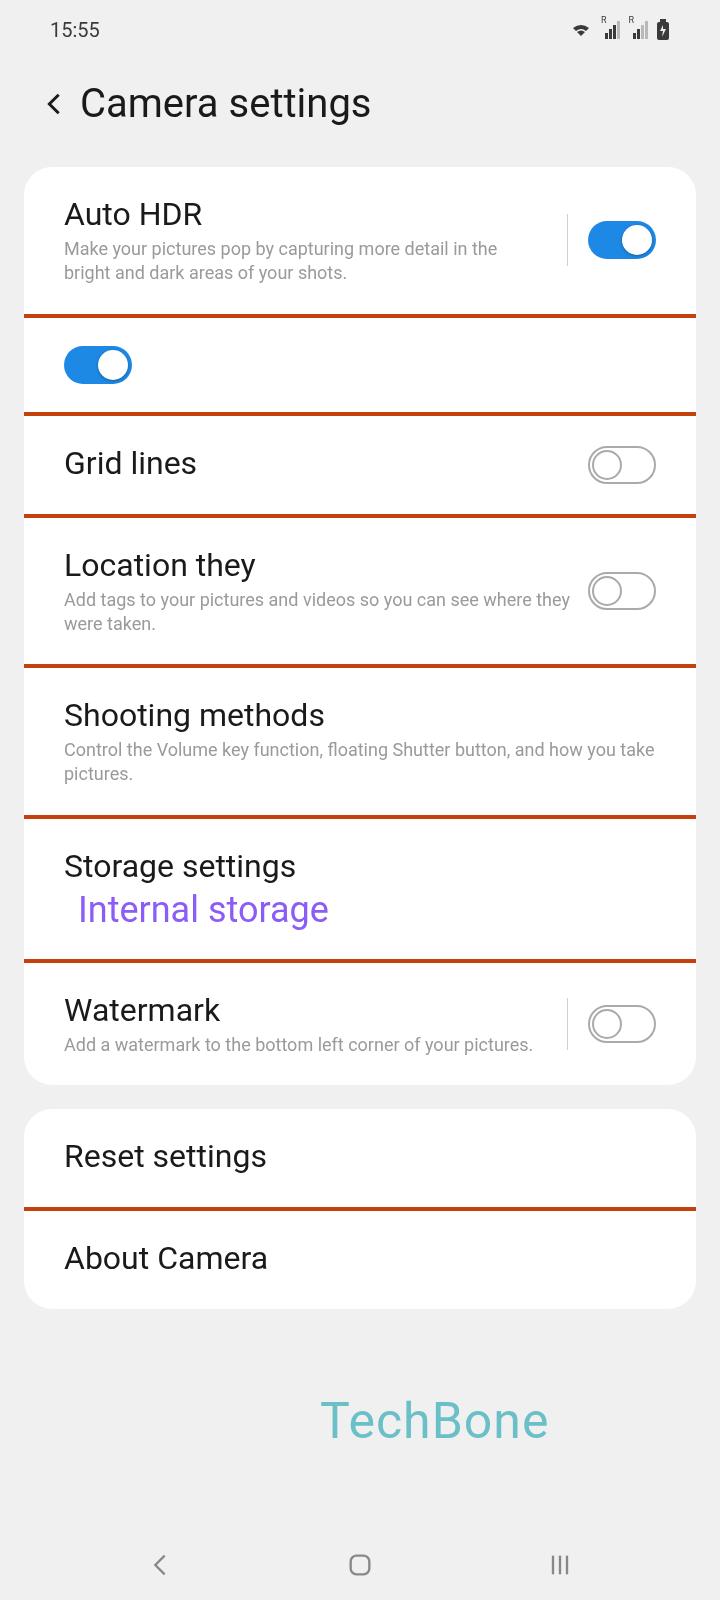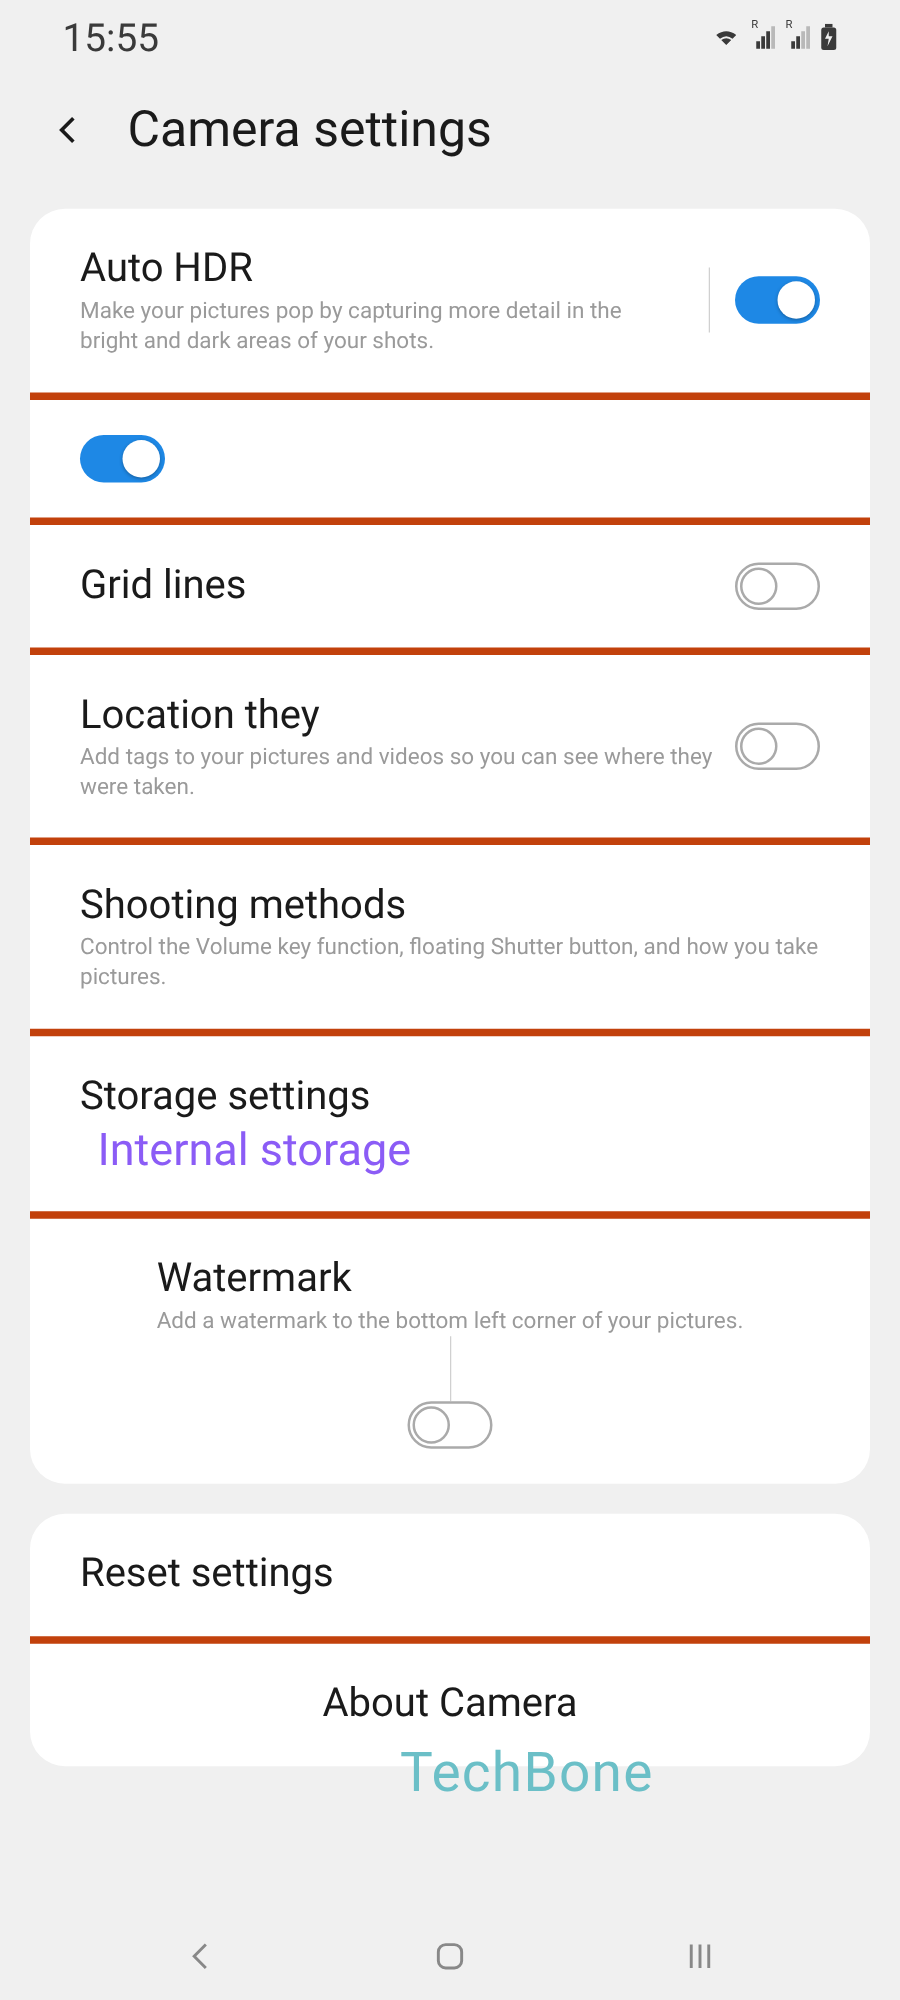"15:55" .status-time { font-size: 31px -> 20px }
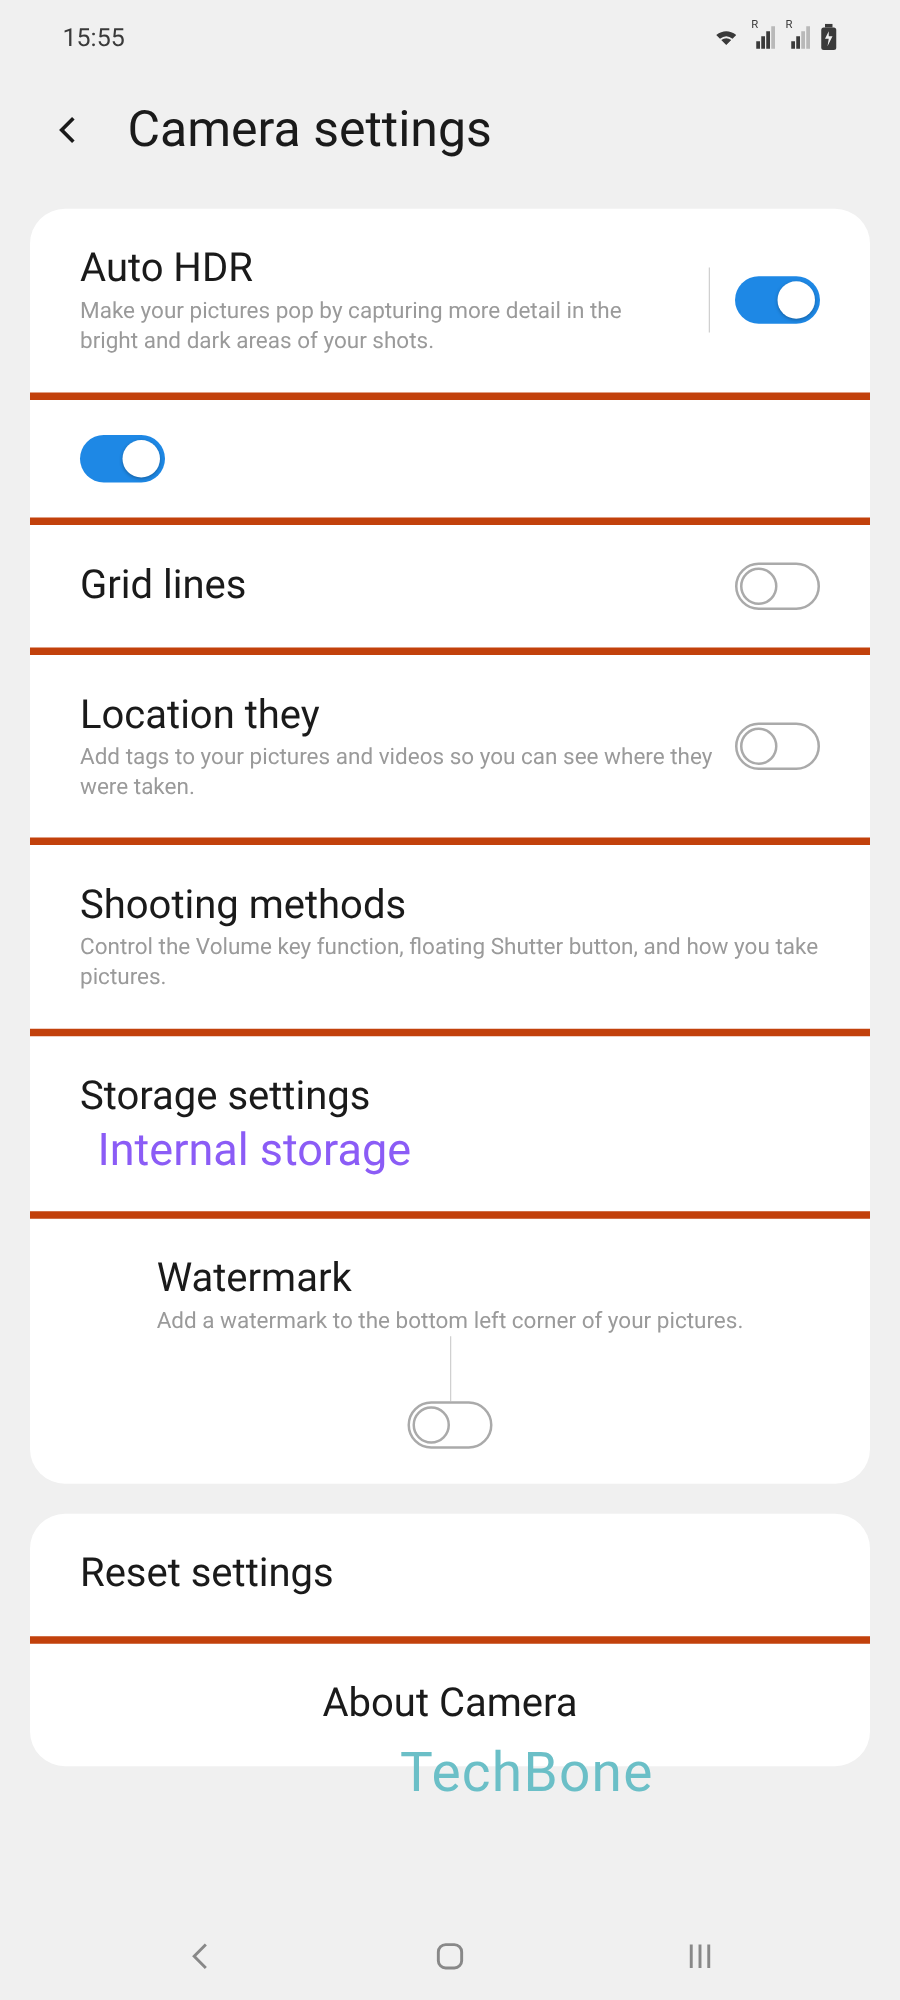"Camera settings" .header { gap: 34px -> 12px }
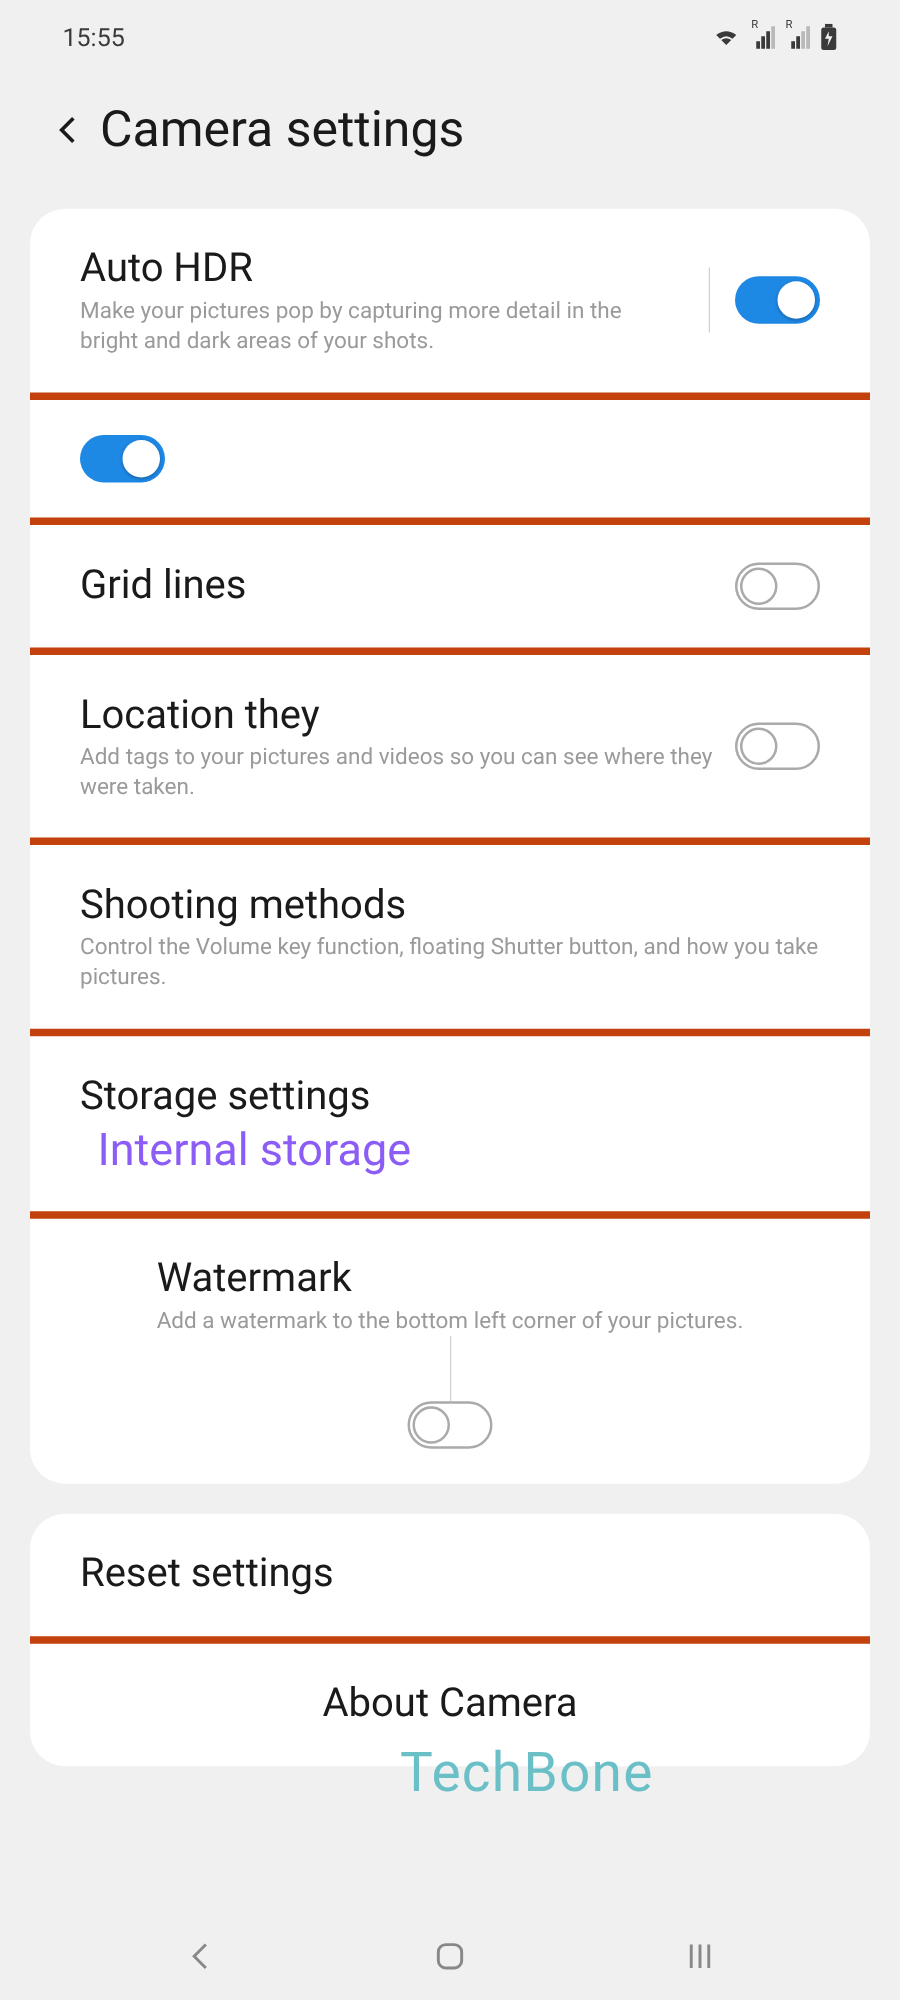"Auto HDR" .setting-row { border-bottom: 6px solid #c2410c -> 4px solid #c2410c }
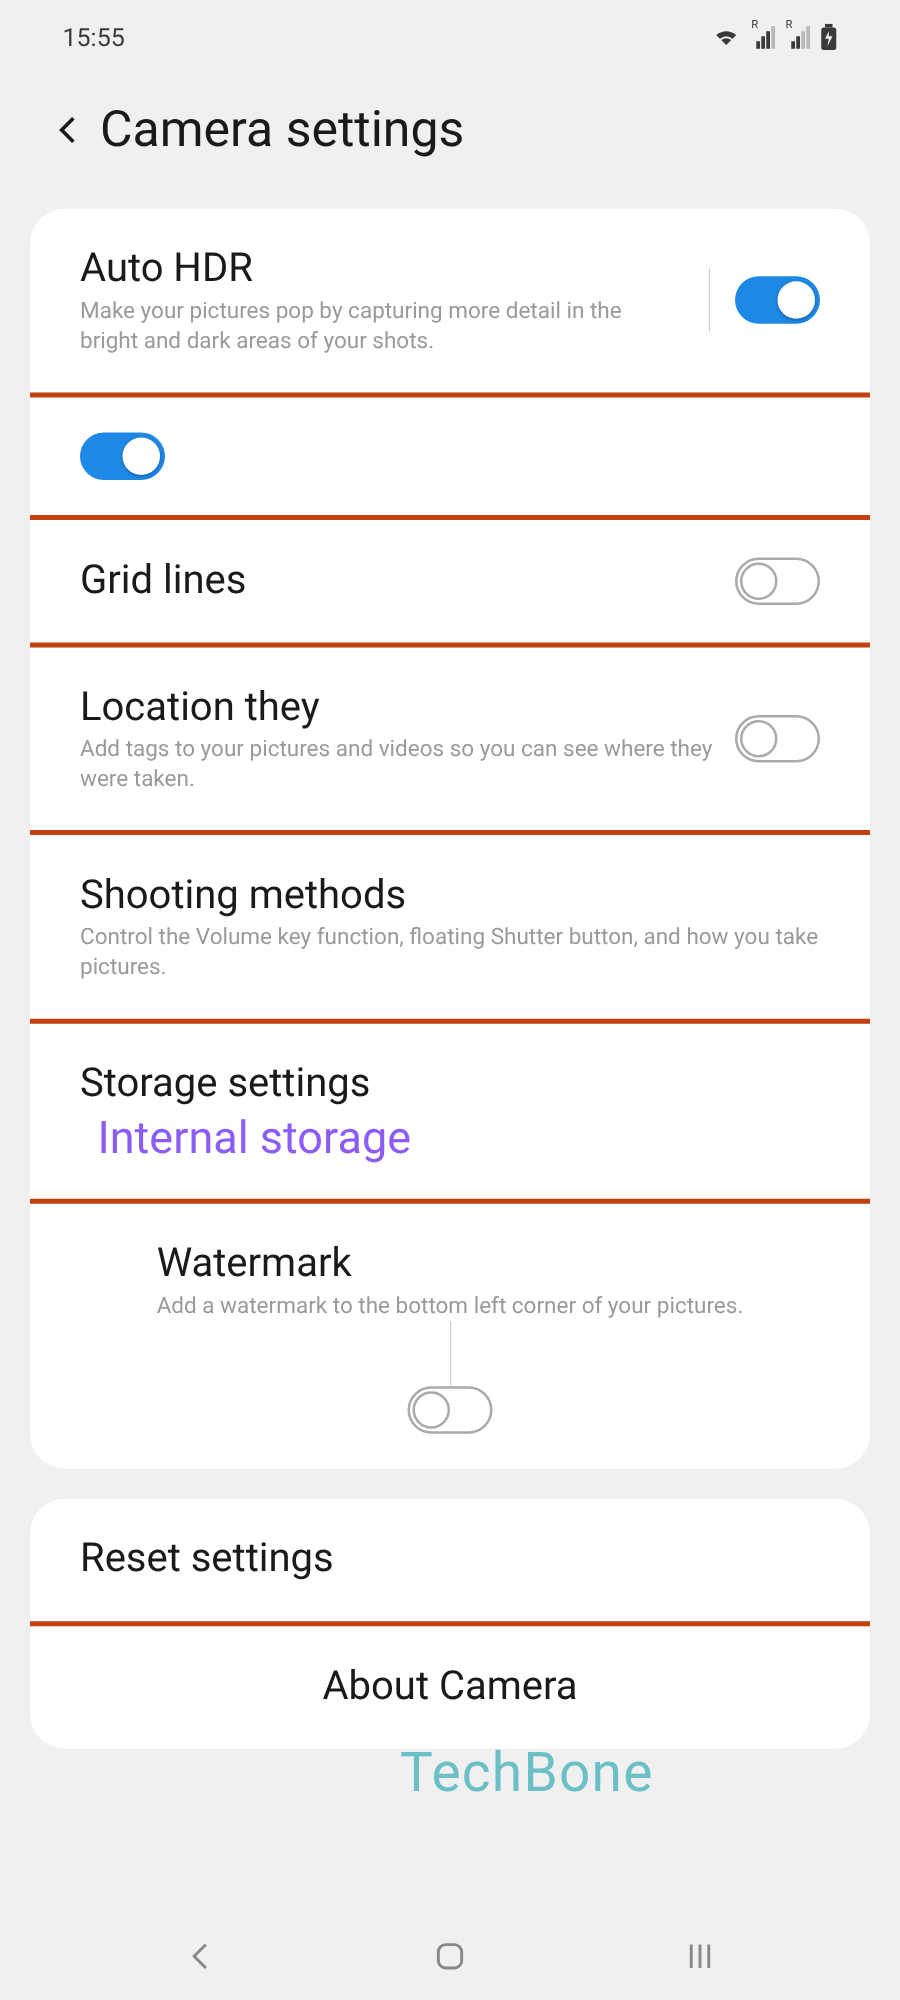"Watermark" .setting-row:last-child { flex-direction: column -> none }
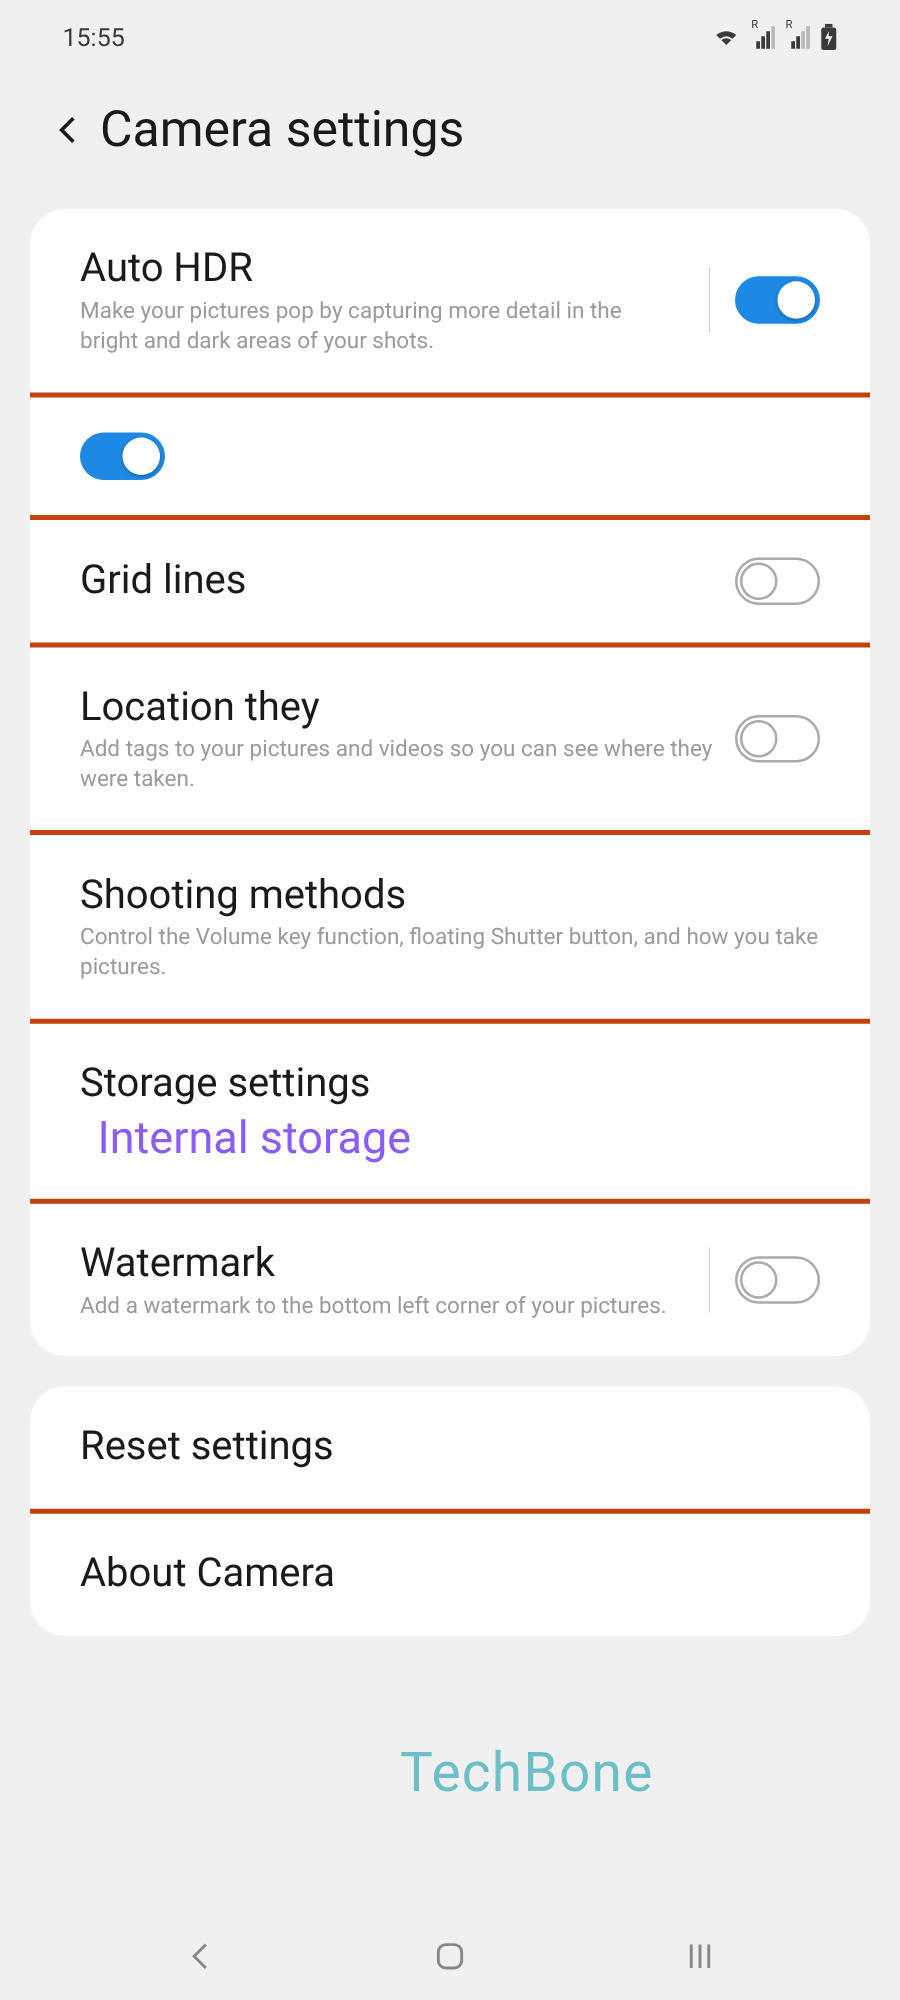"TechBone" .watermark-text { font-size: 44px -> 50px }
